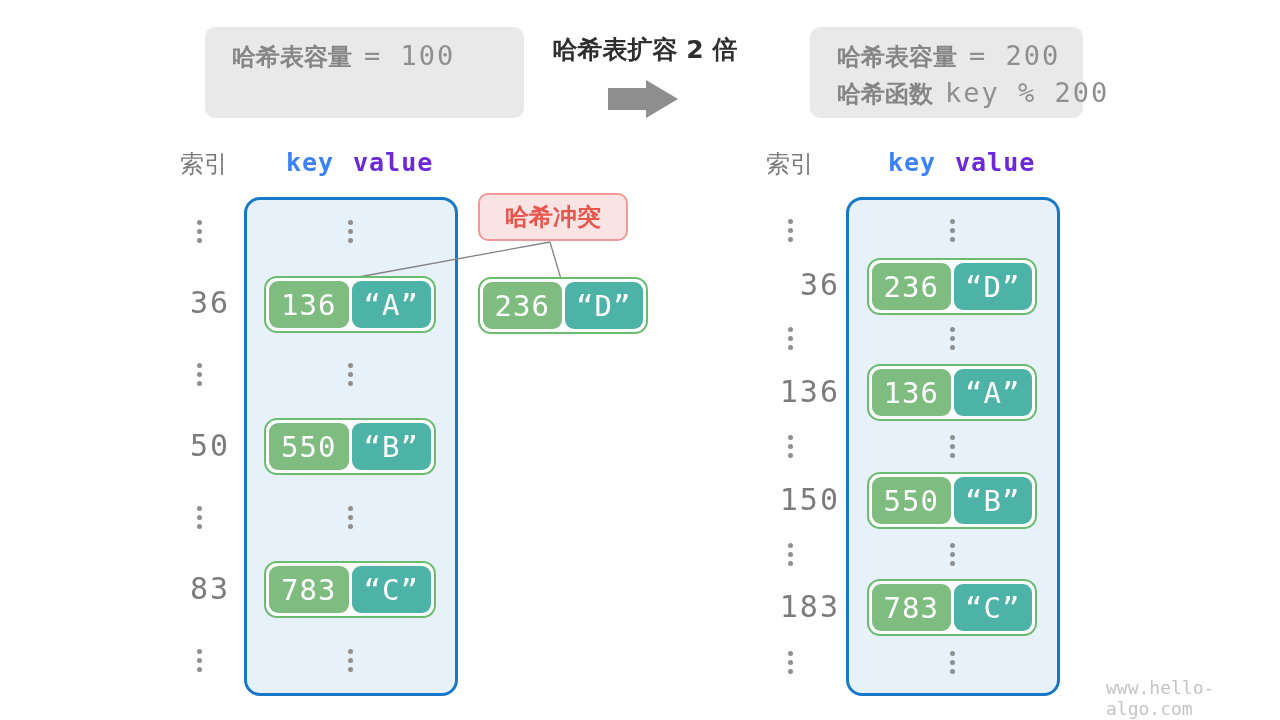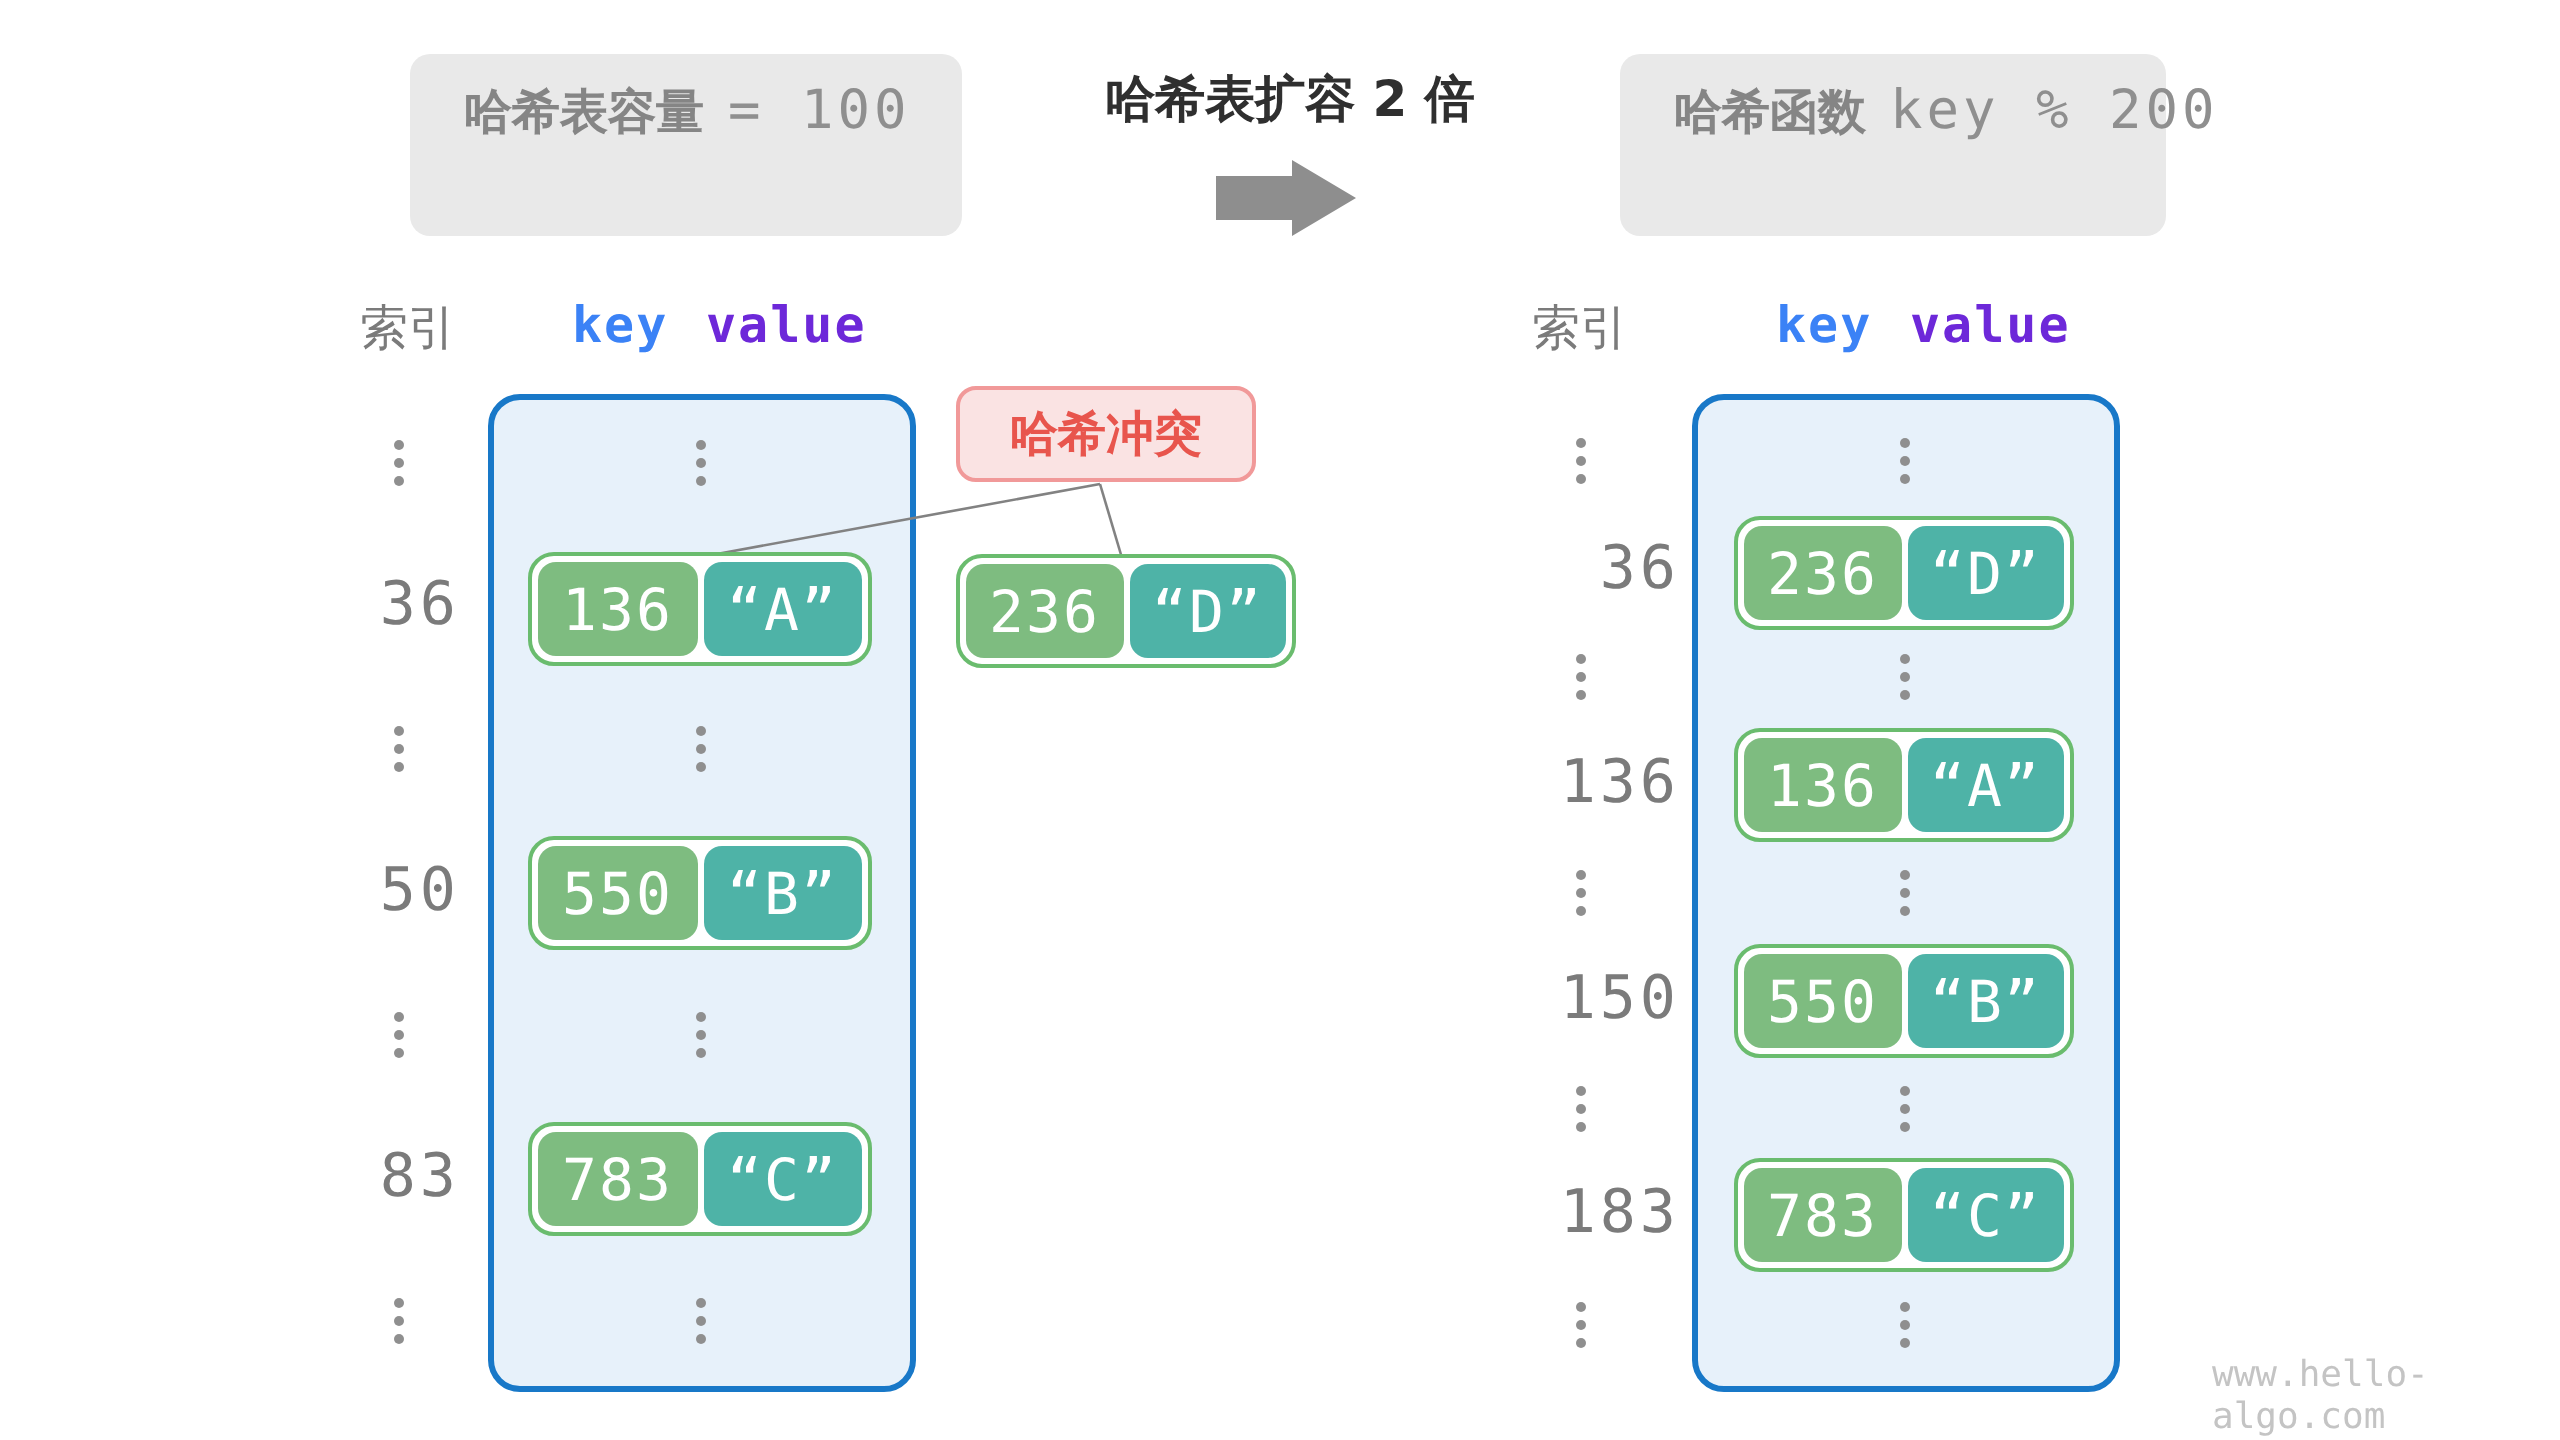"哈希表容量 = 100" div.capbox { width: 276px -> 319px }
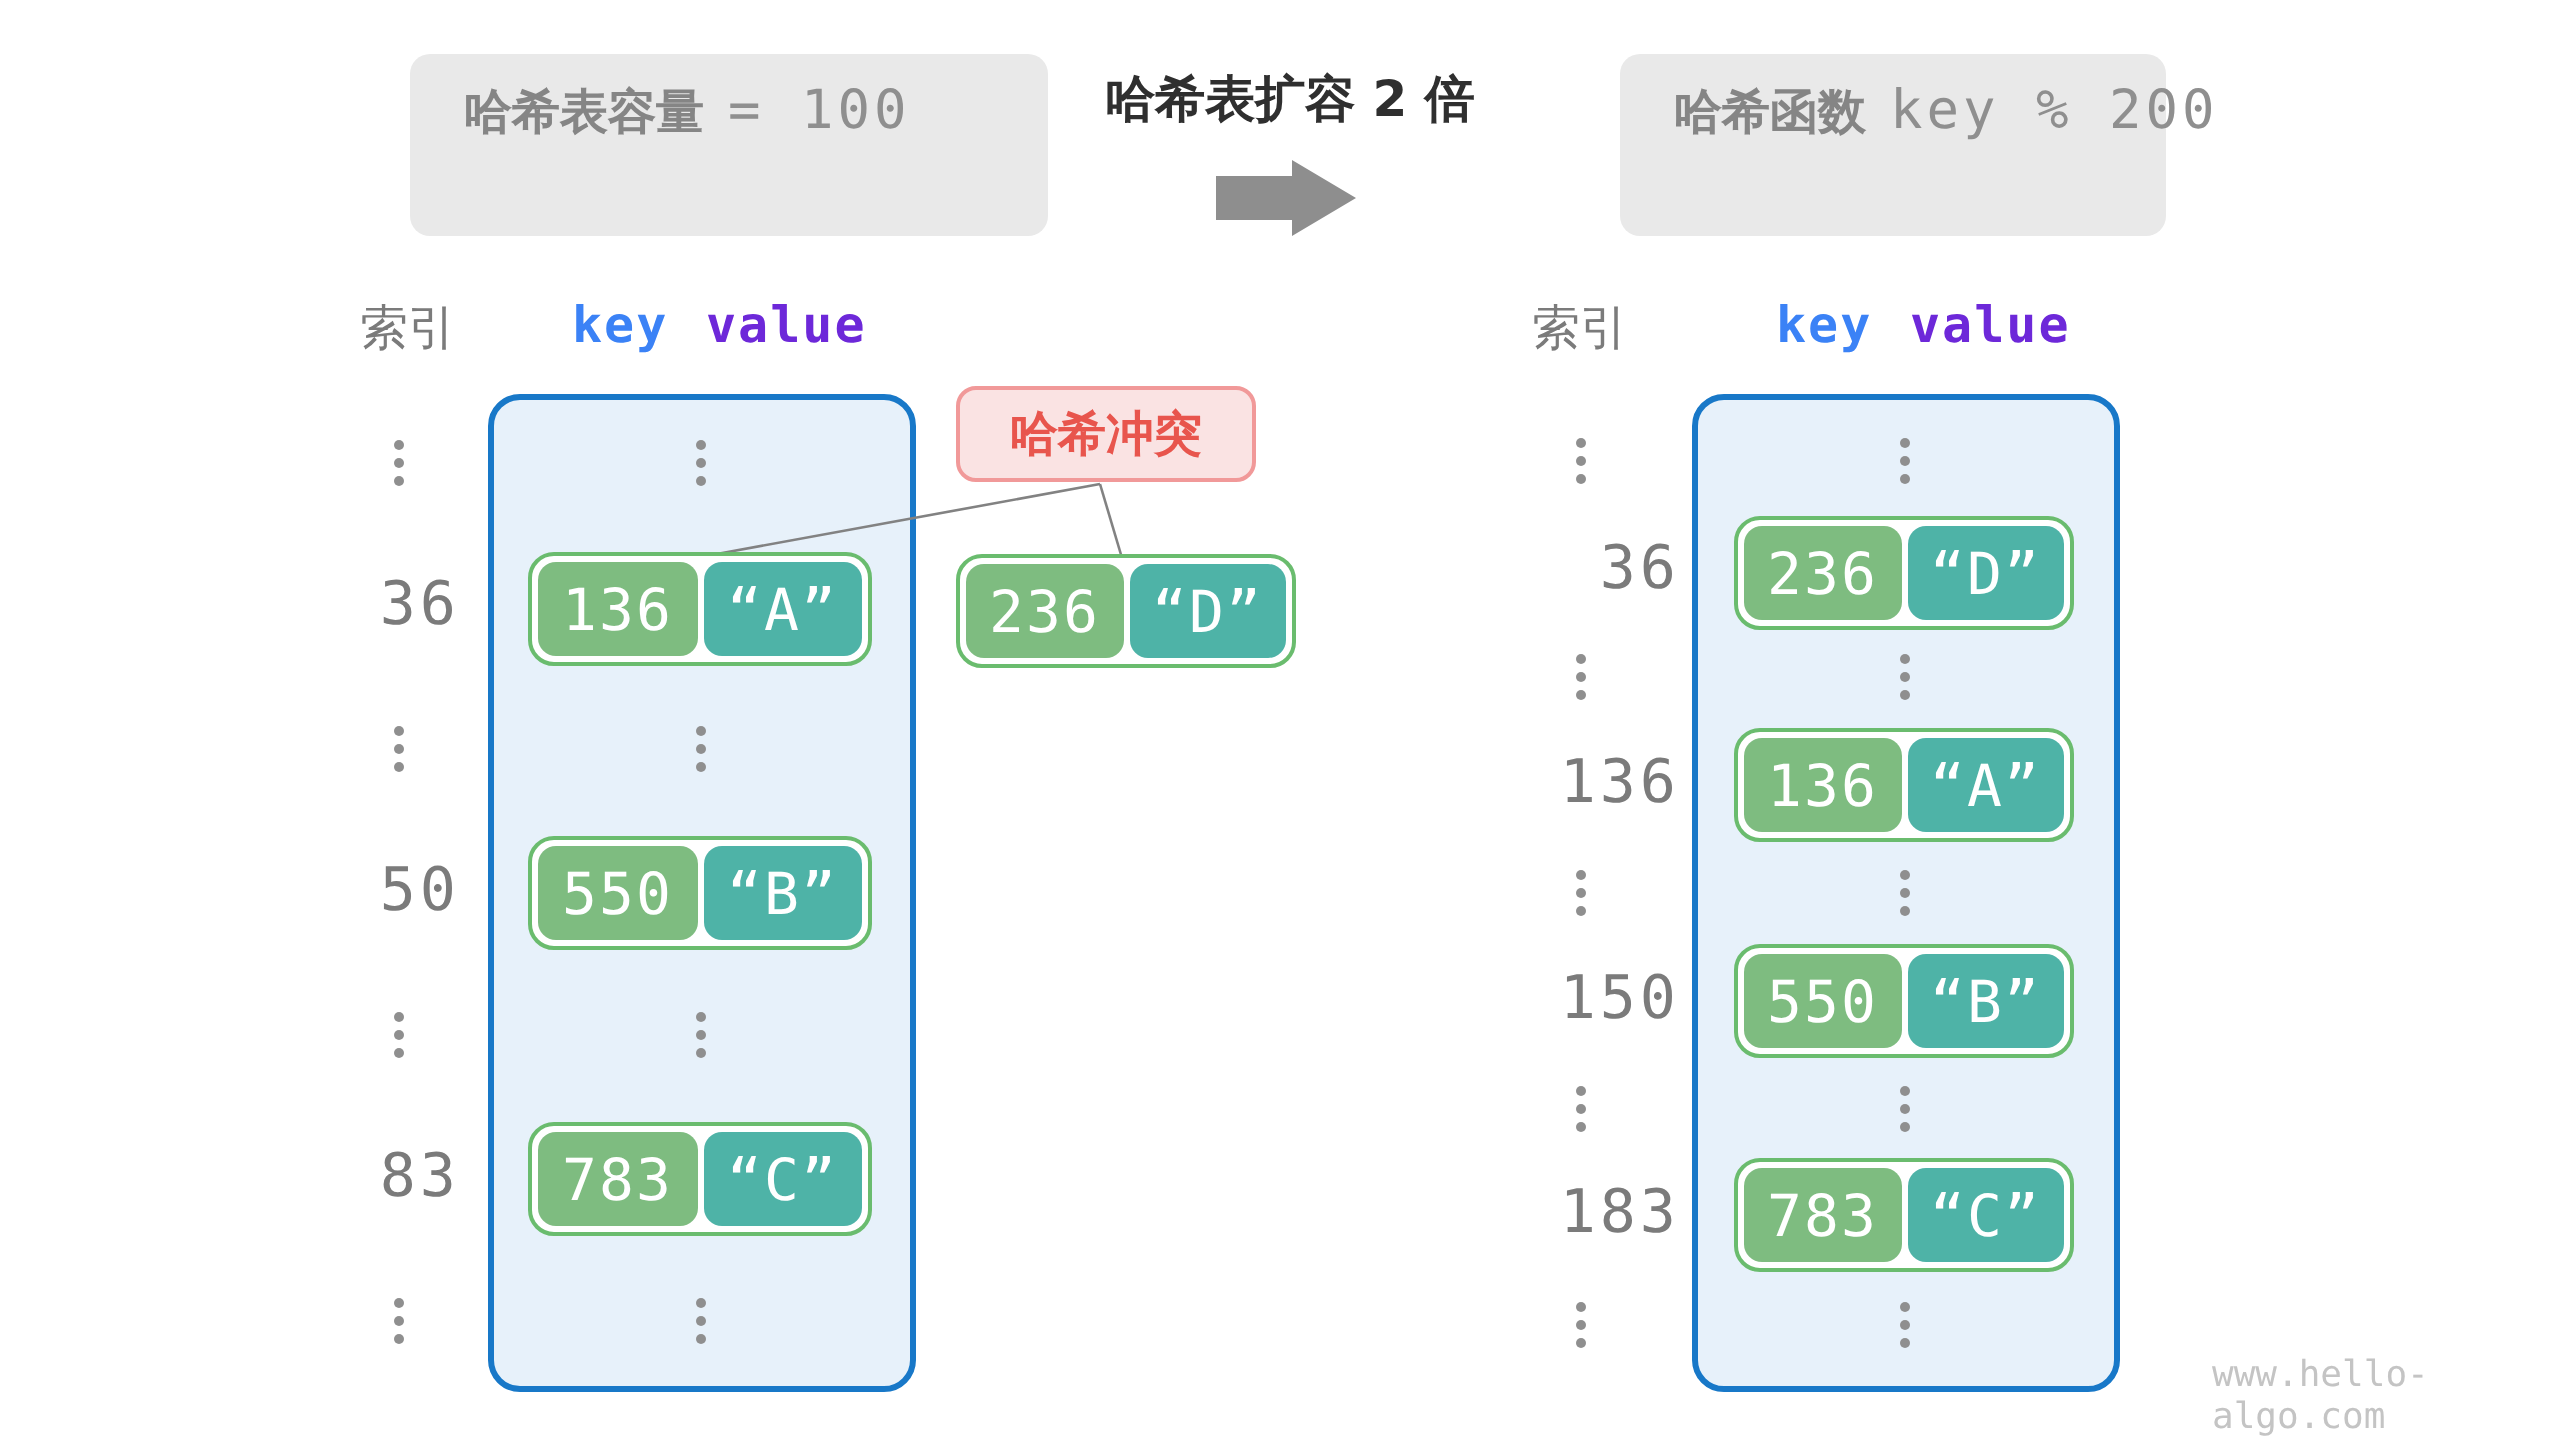"哈希表容量 = 200" div.capline { html: none -> <div> <span>哈希表容量</span><span>= 200</span> </div> }
